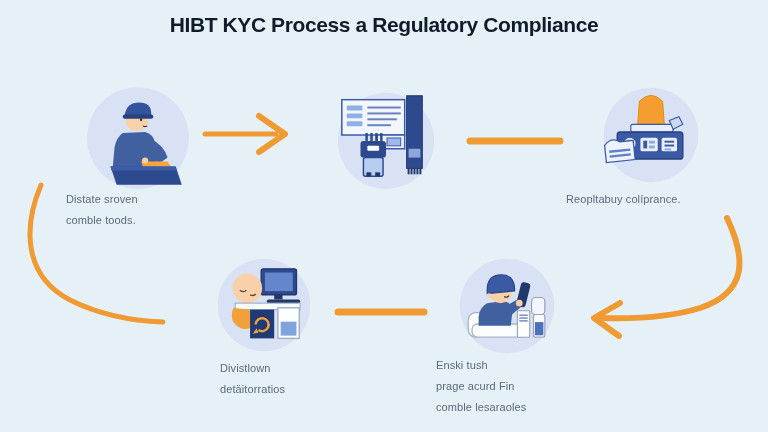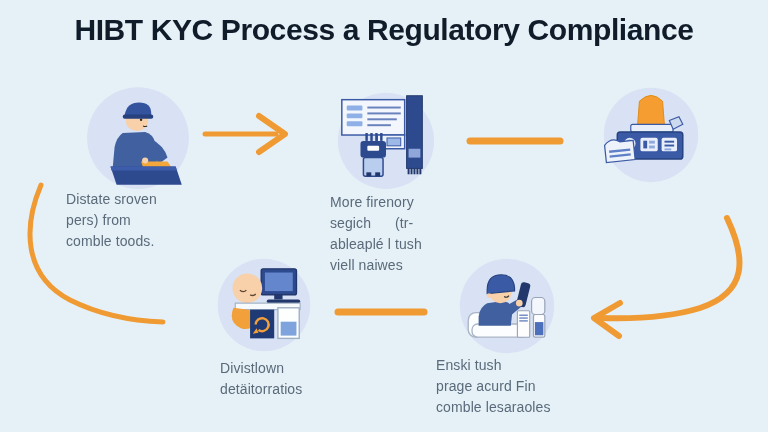"HIBT KYC Process a Regulatory" .title { font-size: 30px -> 21px }
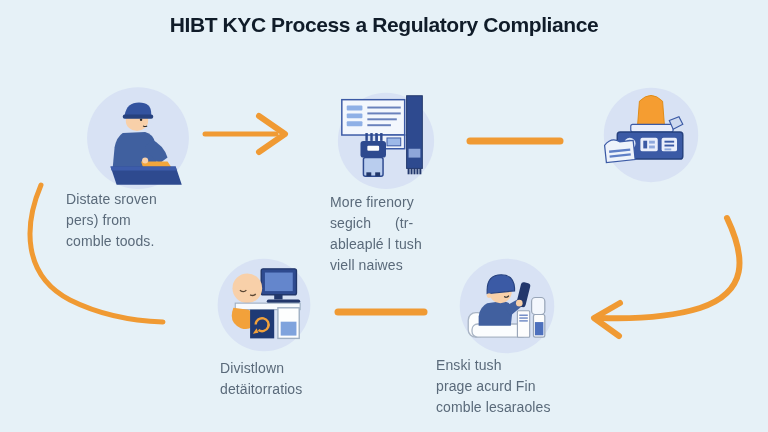"Distate sroven" .step-label { font-size: 14px -> 11px }
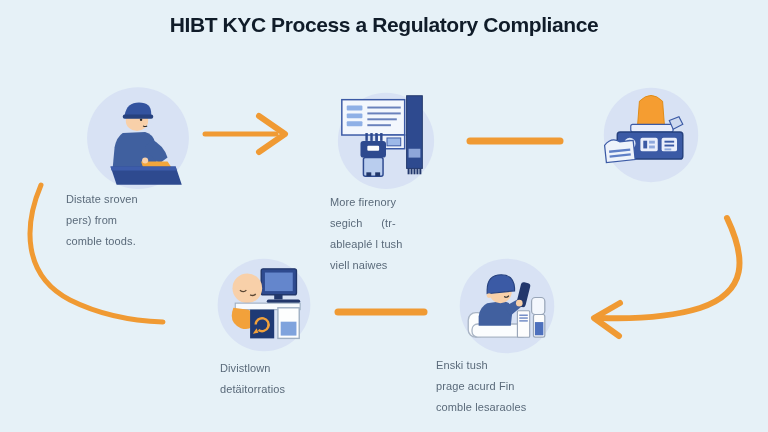"More firenory" div.step-label { html: <div> <div>More firenory</div> <div>segich (tr-</div> <div>ableaplé l tush</div> <div>viell naiwes</div> </div> -> none }
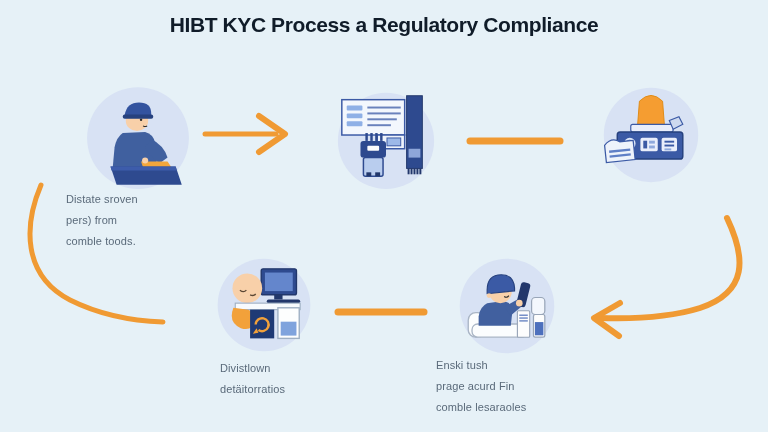"Reopltabuy colíprance." div.step-line { html: none -> <div>Reopltabuy colíprance.</div> }
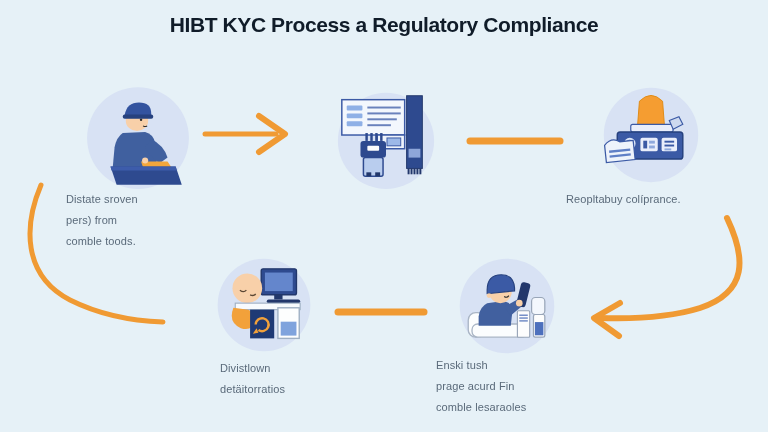"pers) from" div.step-line { html: <div>pers) from</div> -> none }
